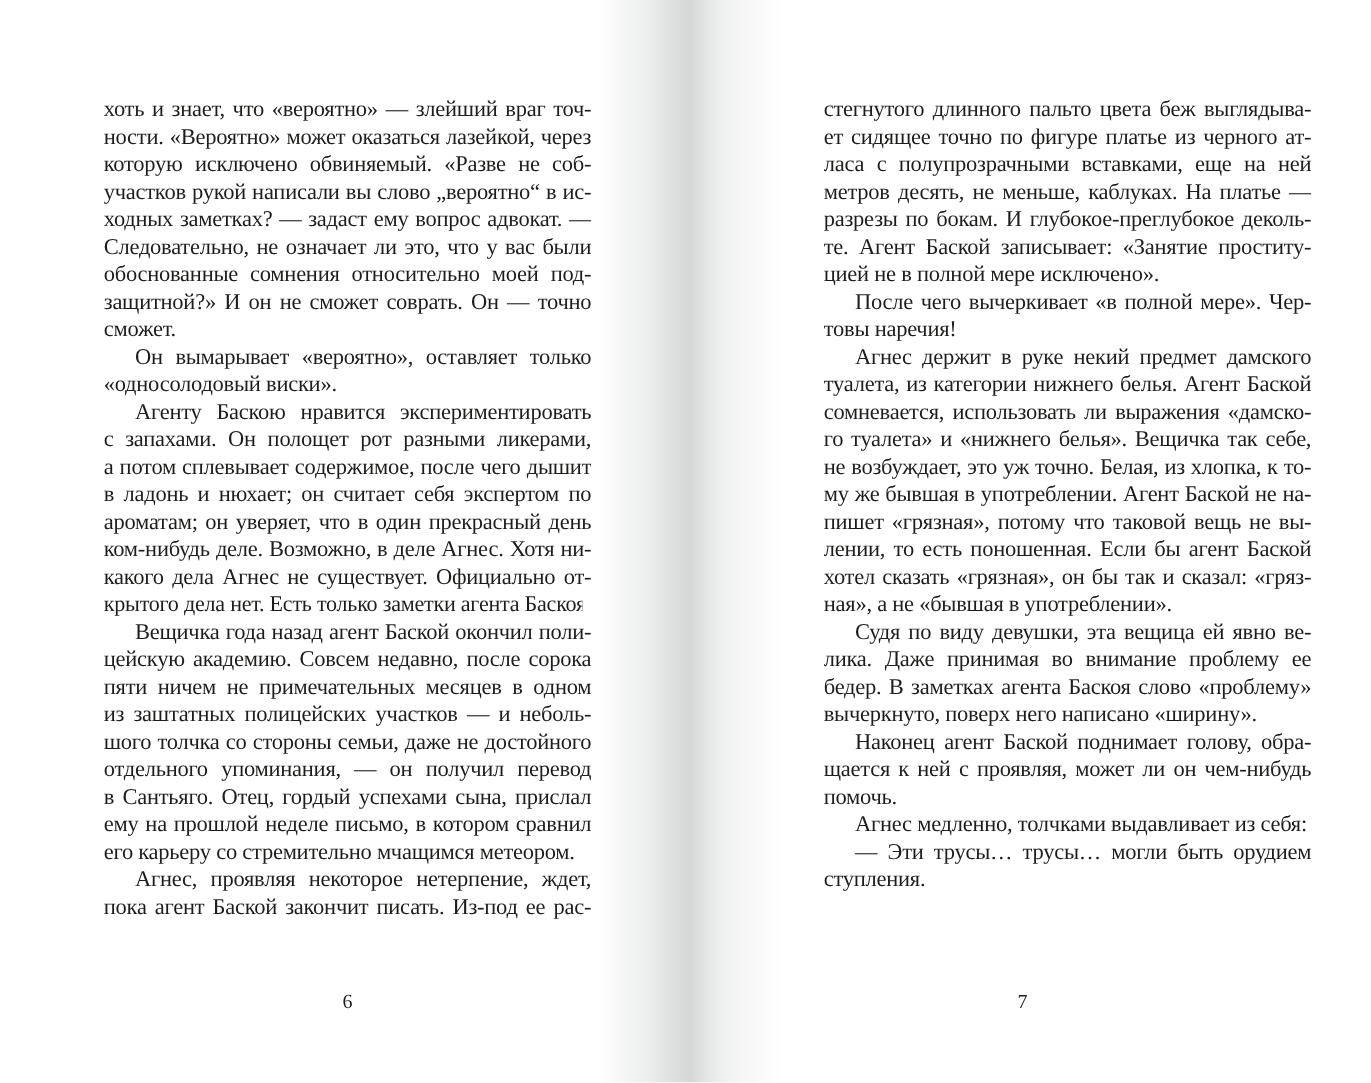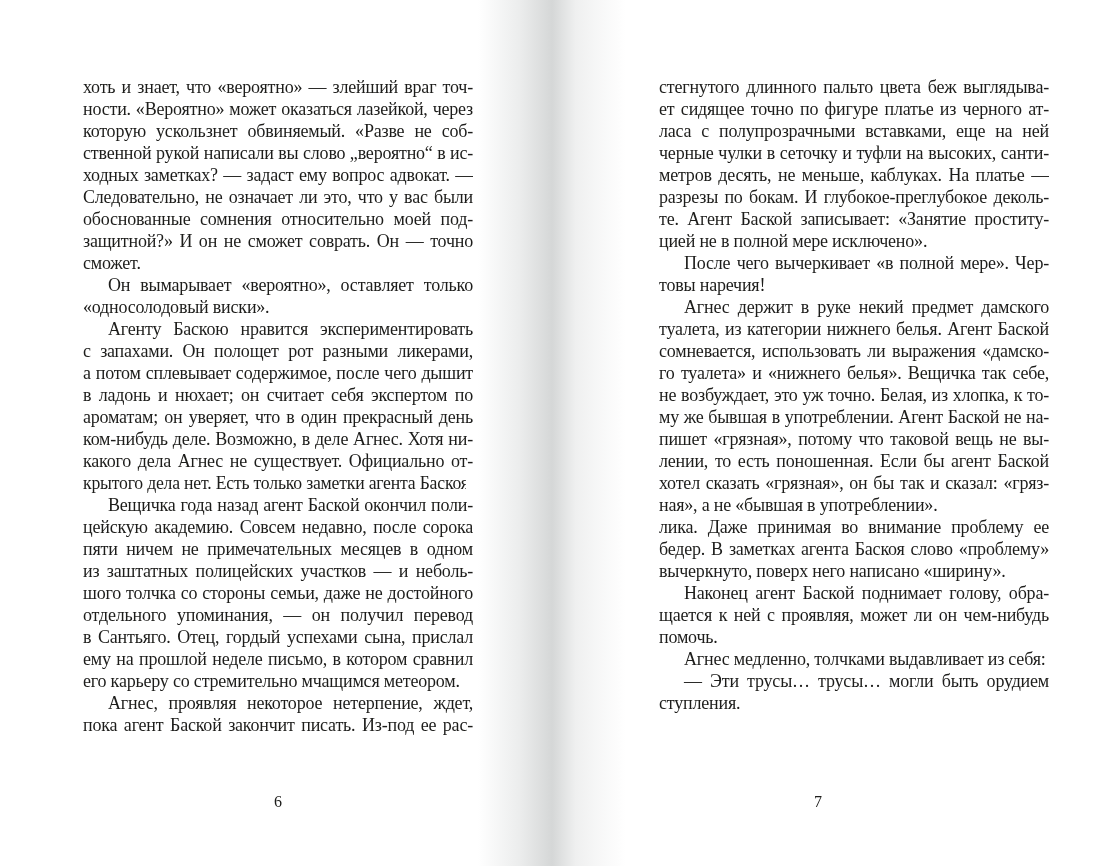"которую ускользнет обвиняемый. «Разве не" div.line { text: ускользнет -> исключено }
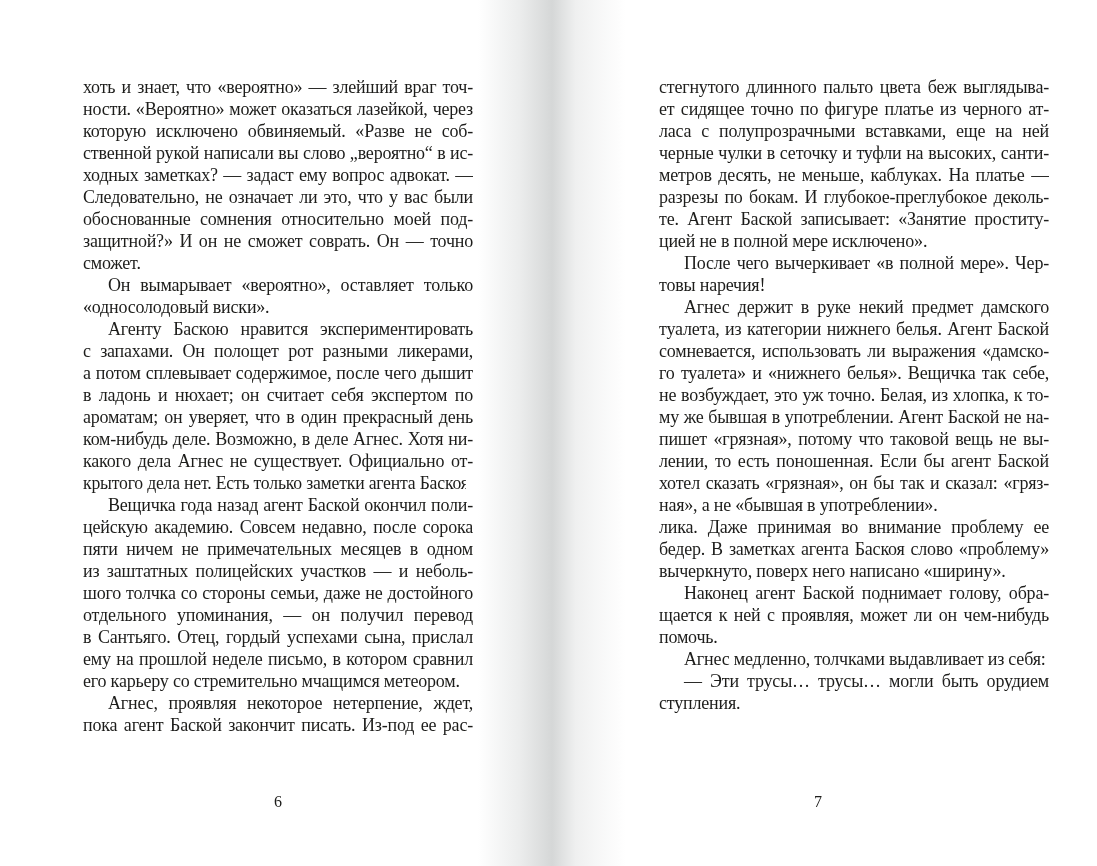"ственной рукой написали вы слово" div.line { text: ственной -> участков }
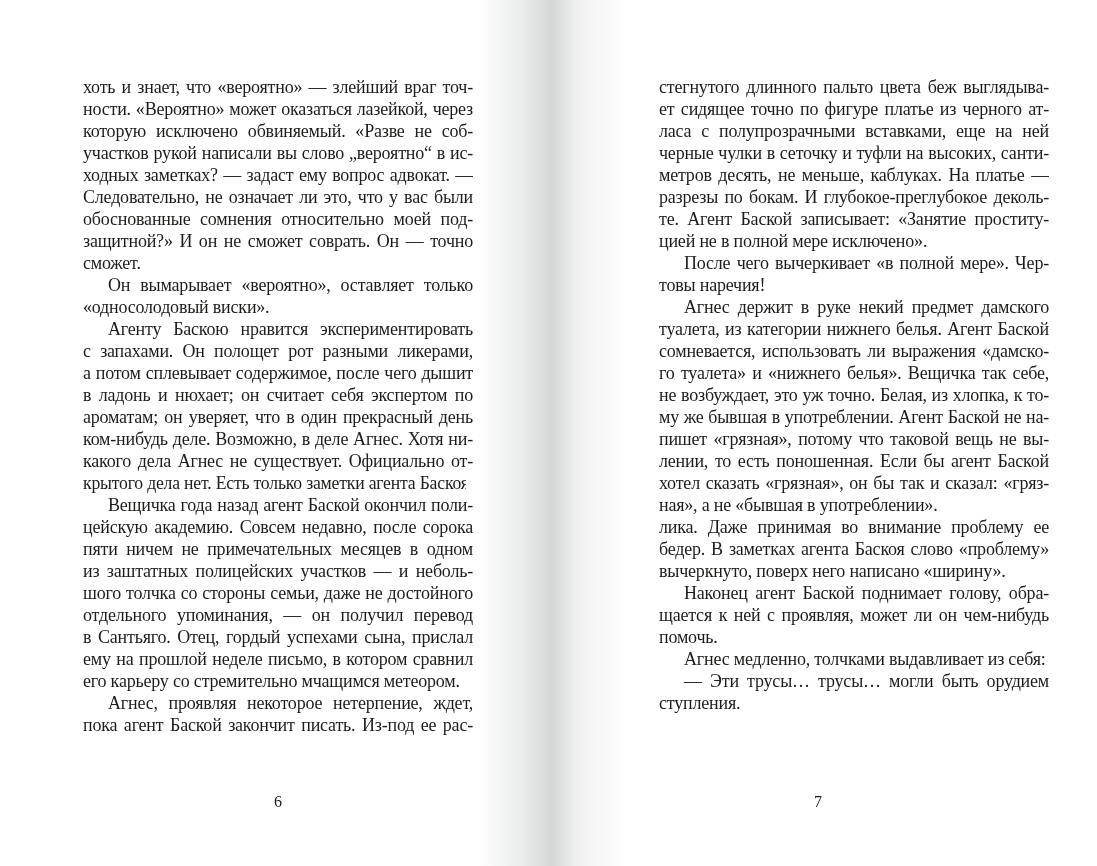"черные чулки в сеточку и" div.line { html: <div>черные чулки в сеточку и туфли на высоких, санти-</div> -> none }
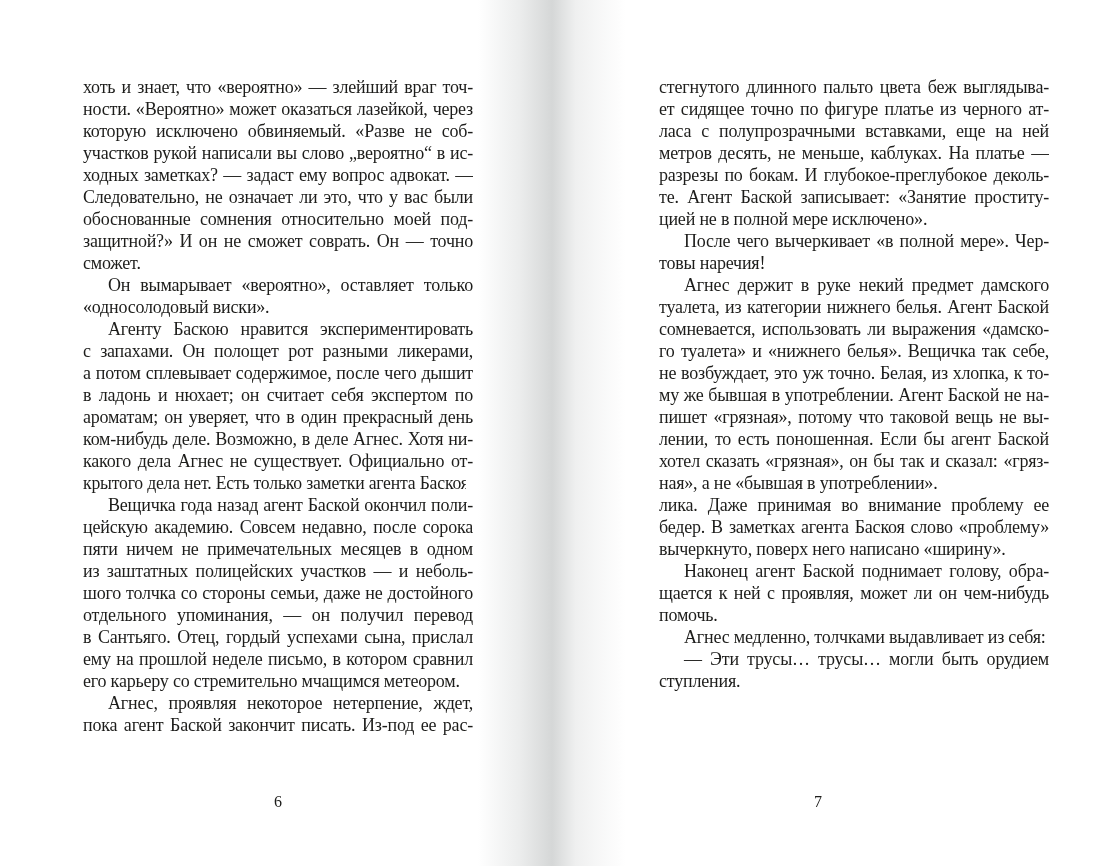"Судя по виду девушки, эта" div.line { html: none -> <div>Судя по виду девушки, эта вещица ей явно ве-</div> }
